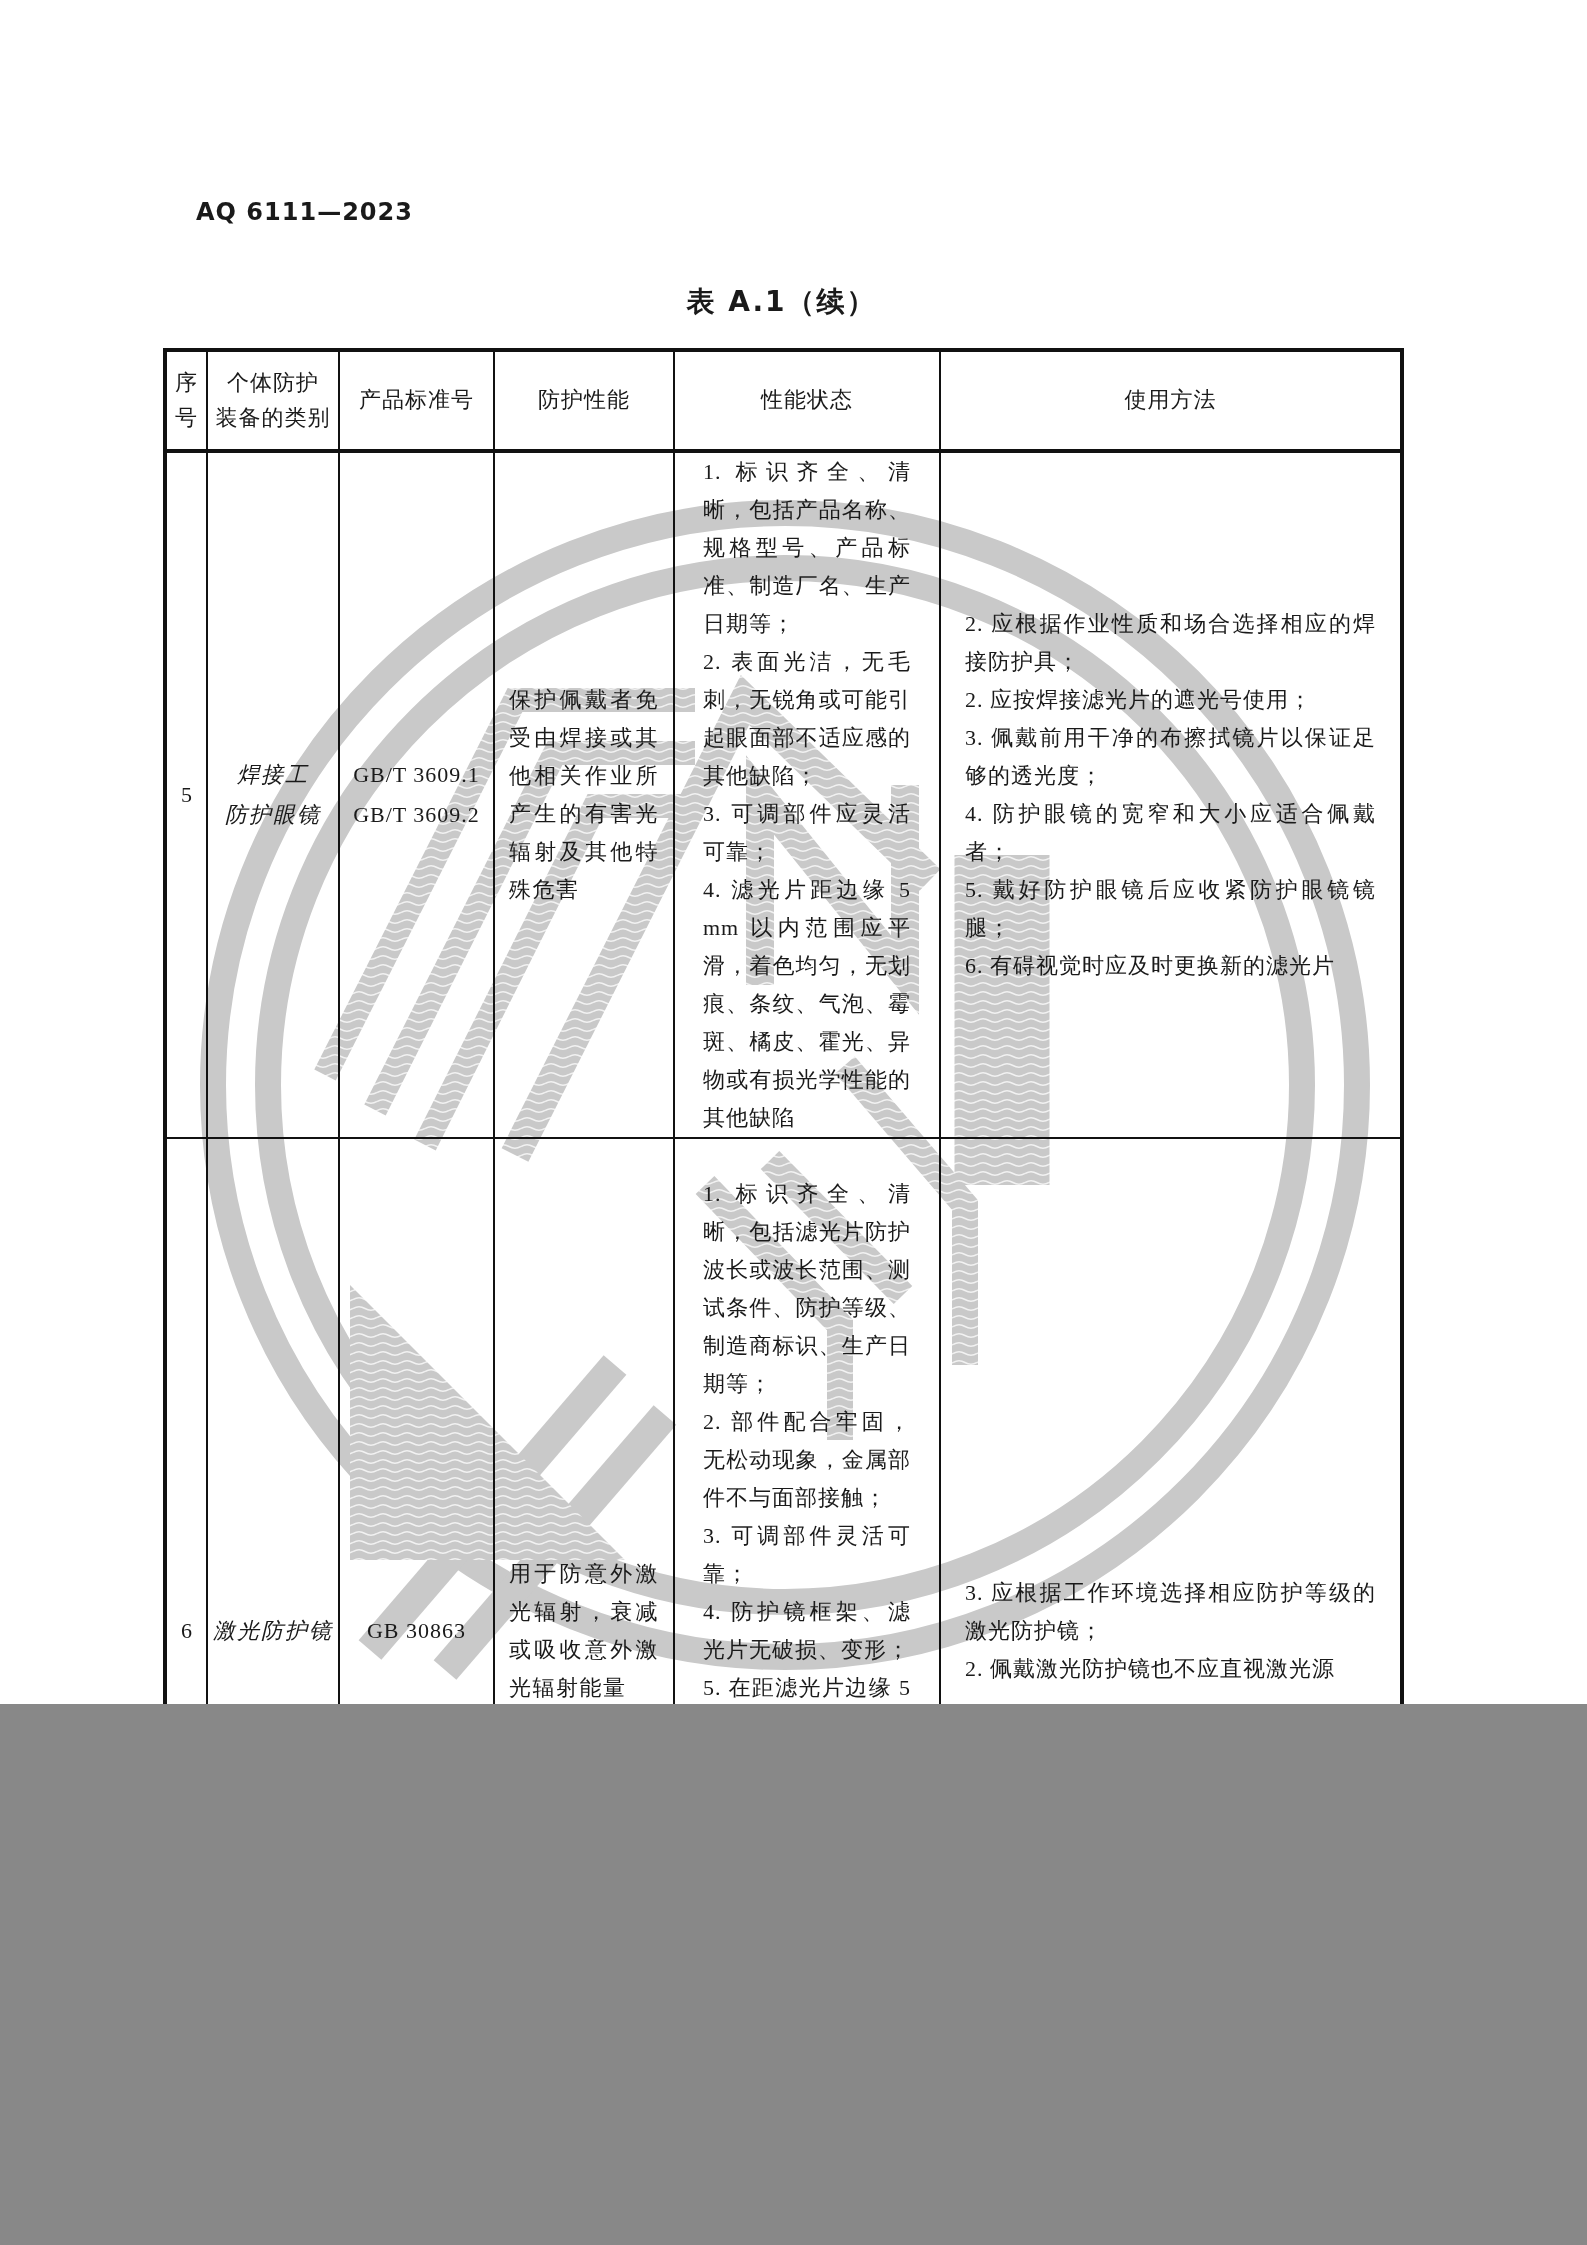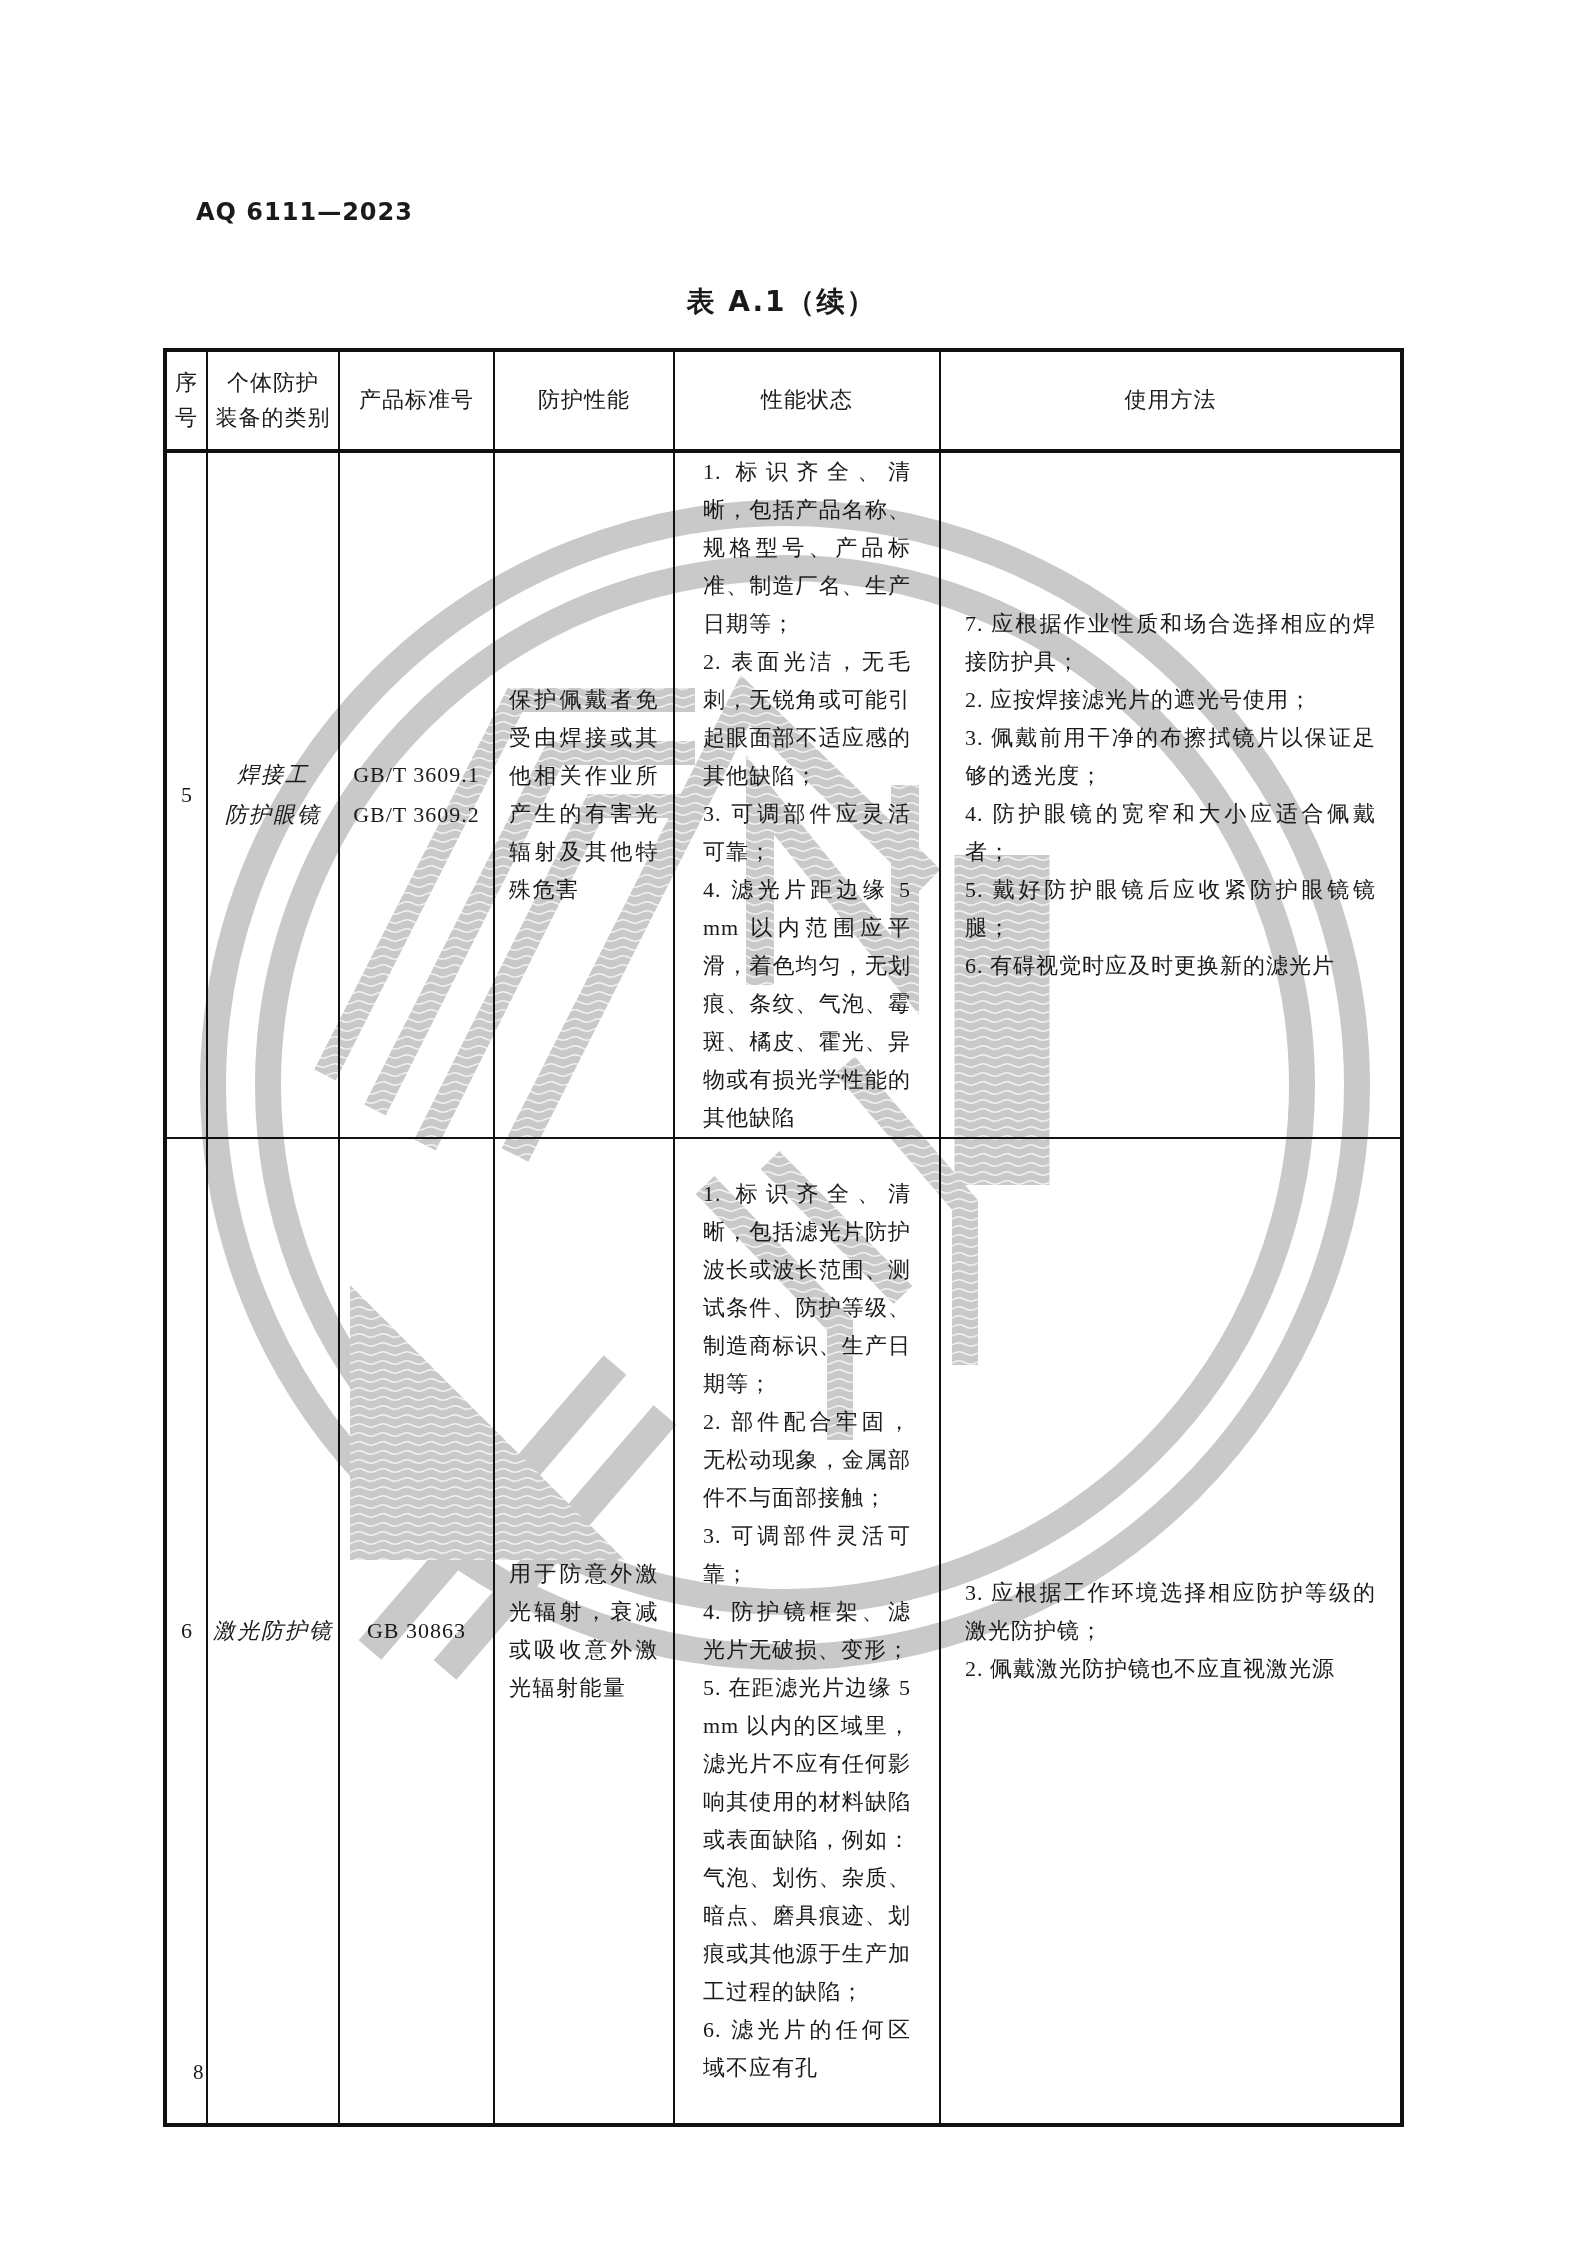"AQ 6111—2023" .page { height: 2245px -> 1704px }
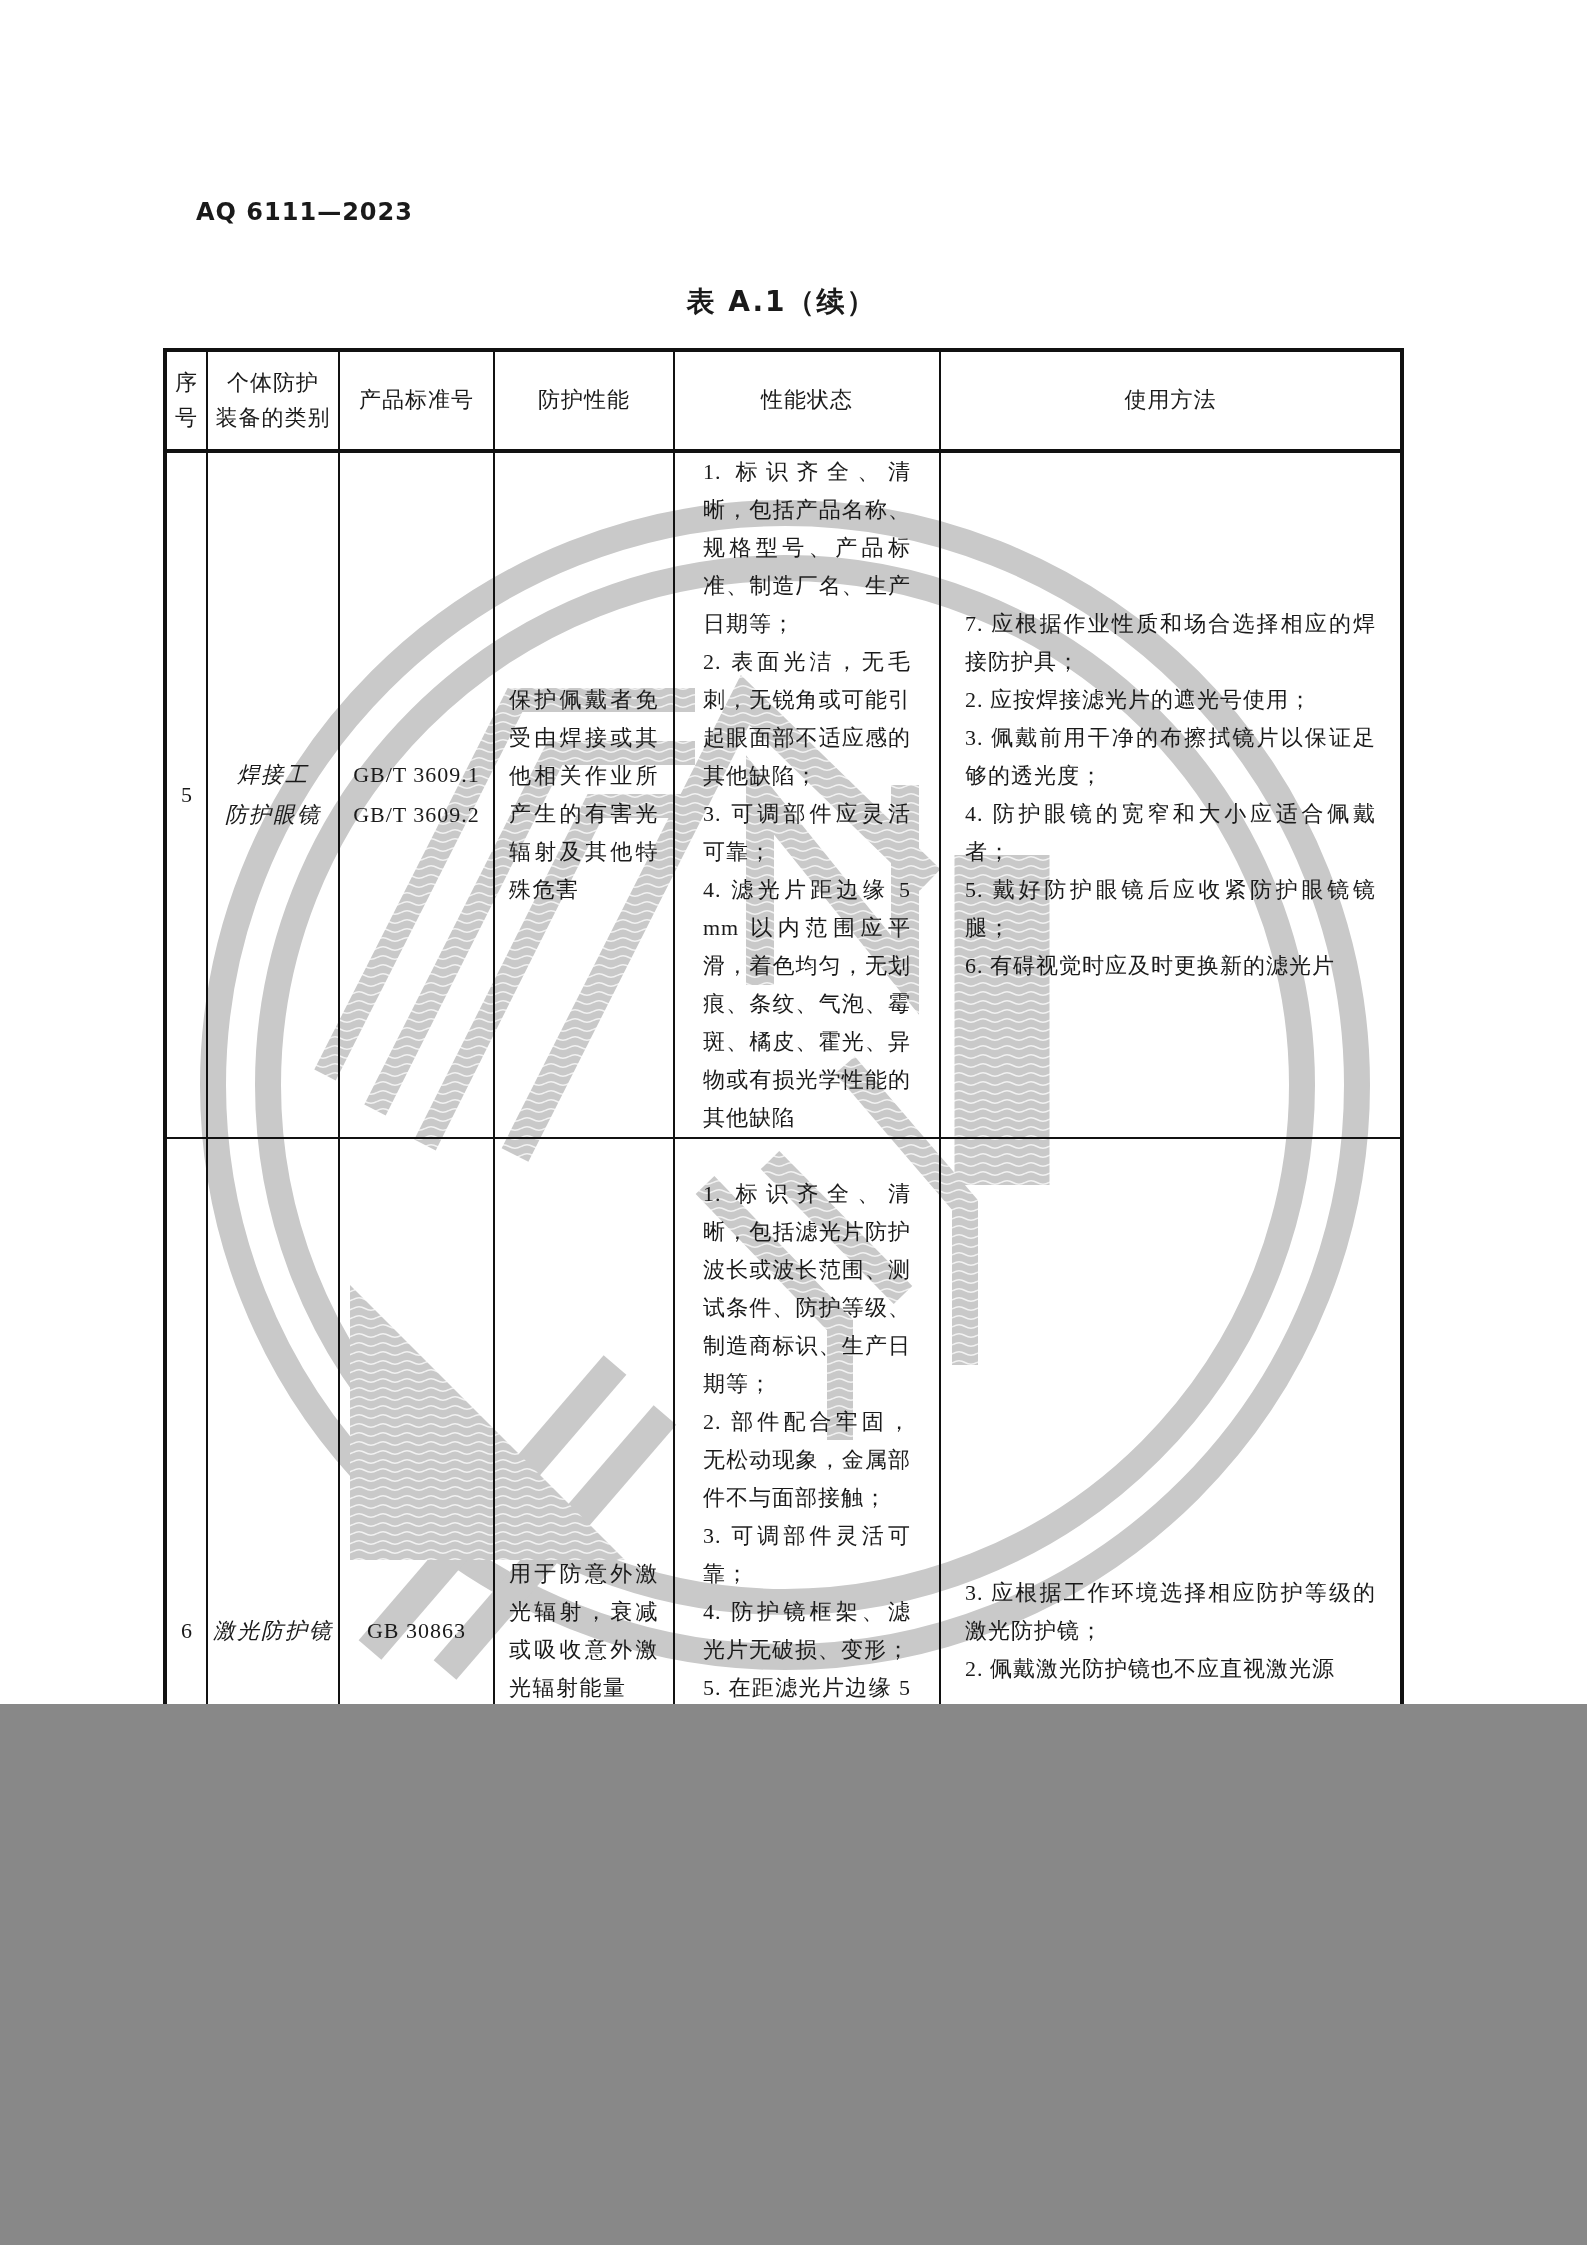"7. 应根据作业性质和场合选择相应的焊接防护具；" p { text: 7 -> 2 }
